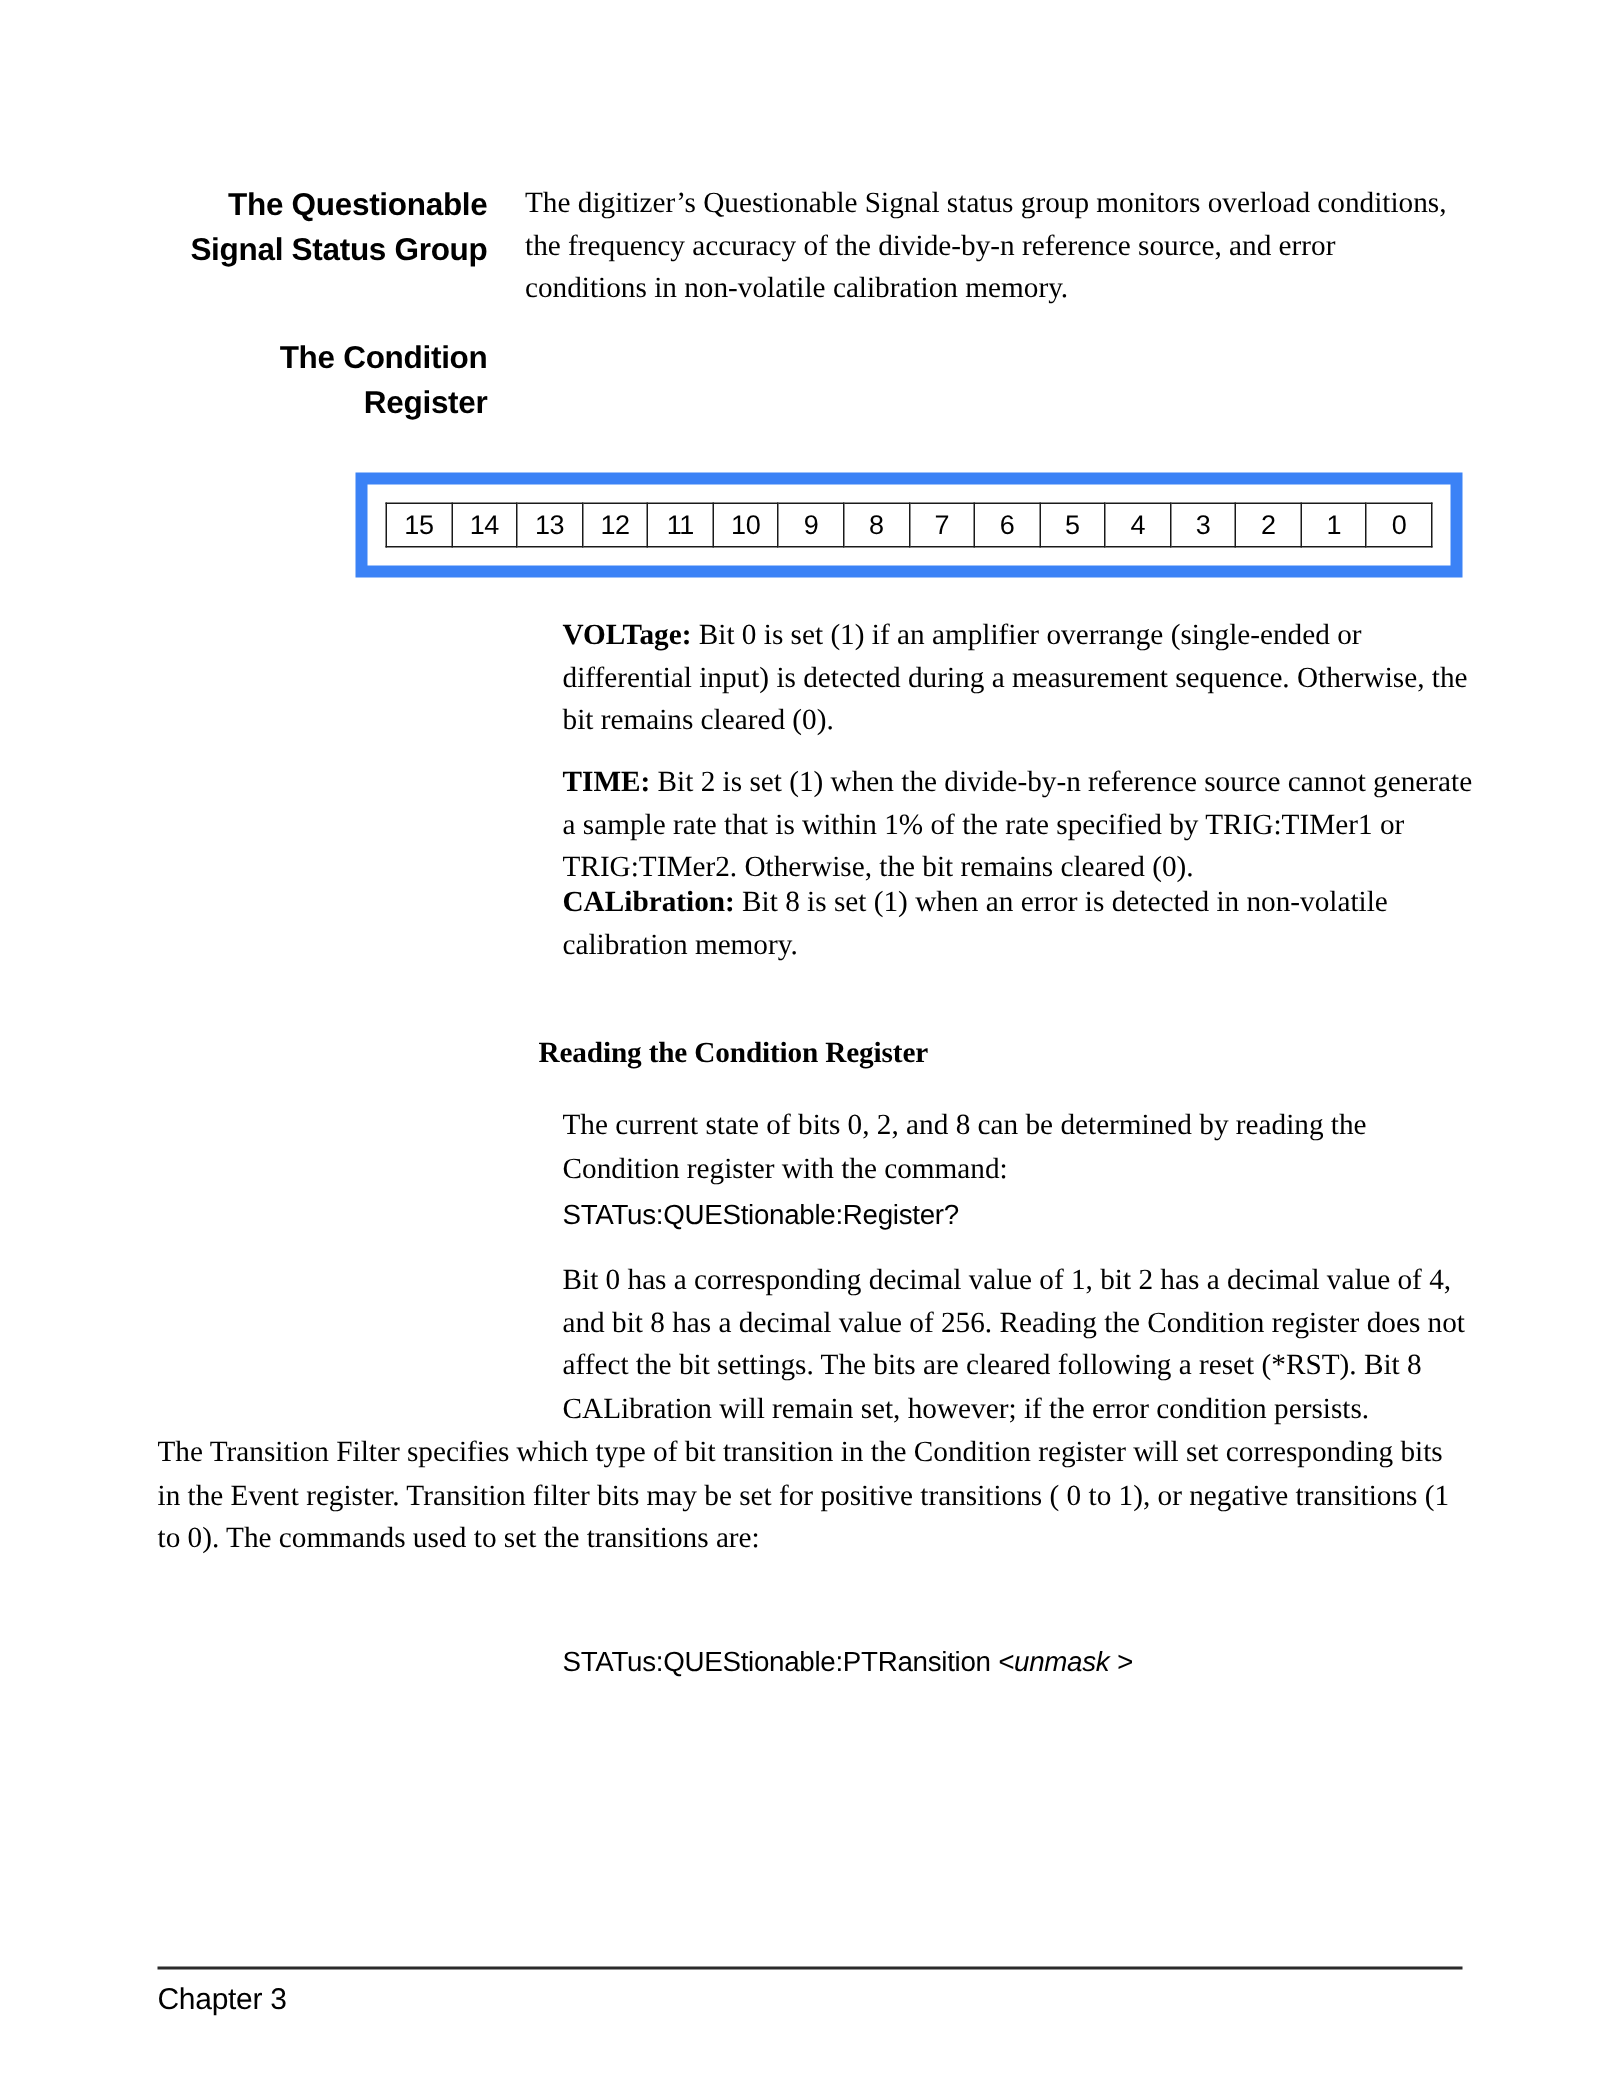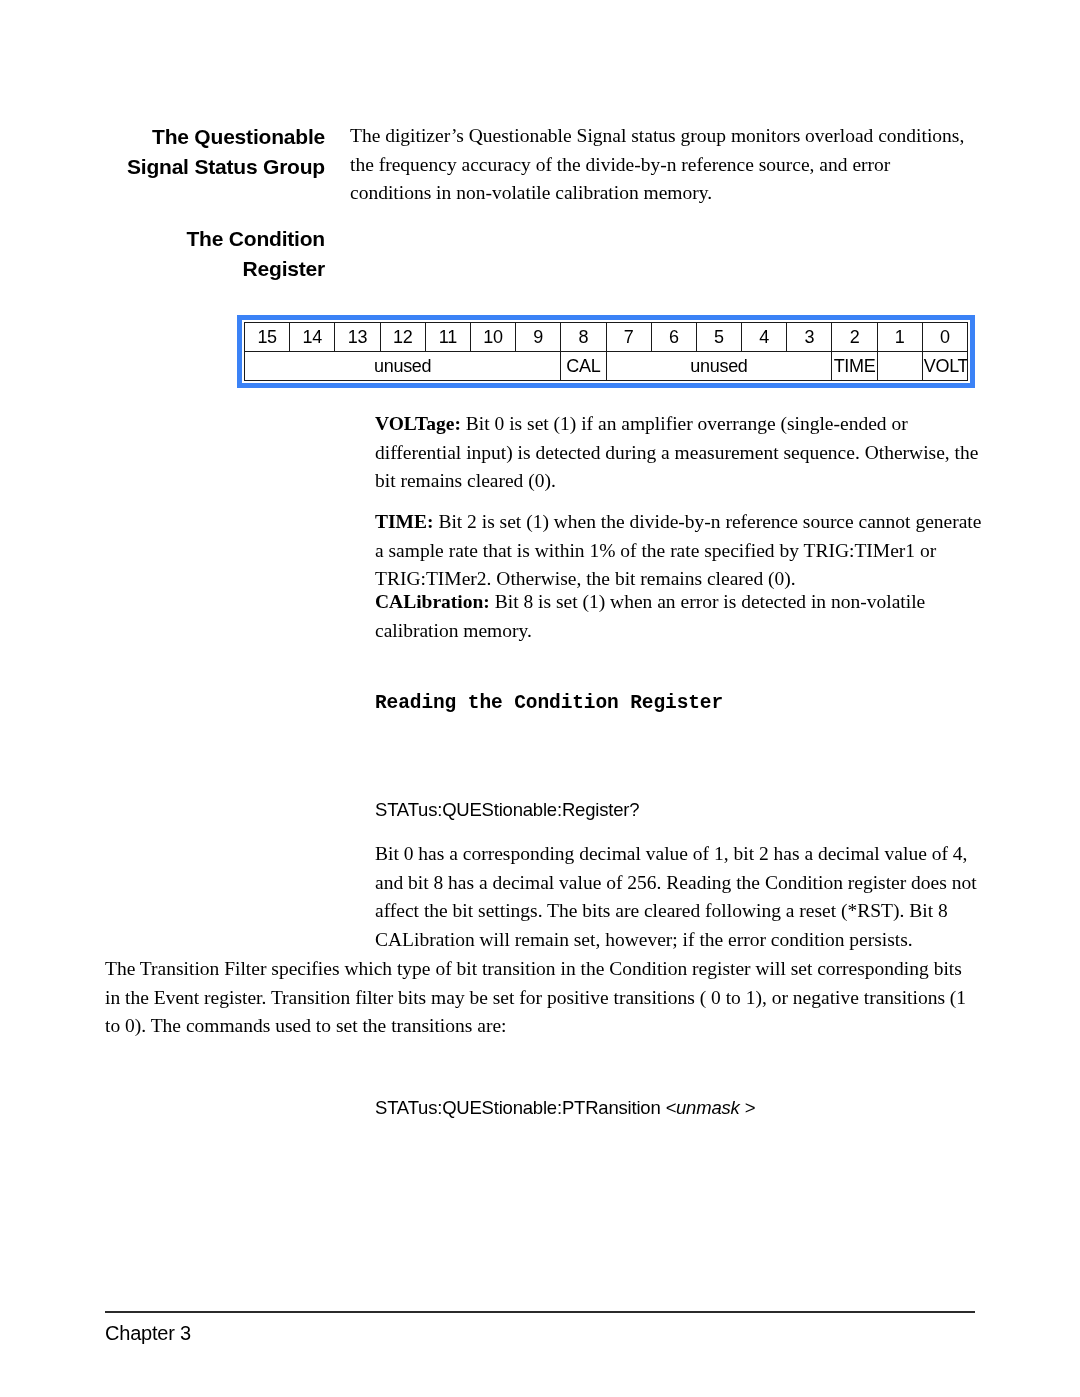"15" .regtable-wrap { border: 5px solid #3b82f6 -> 8px solid #3b82f6; padding: 2px -> 12px }
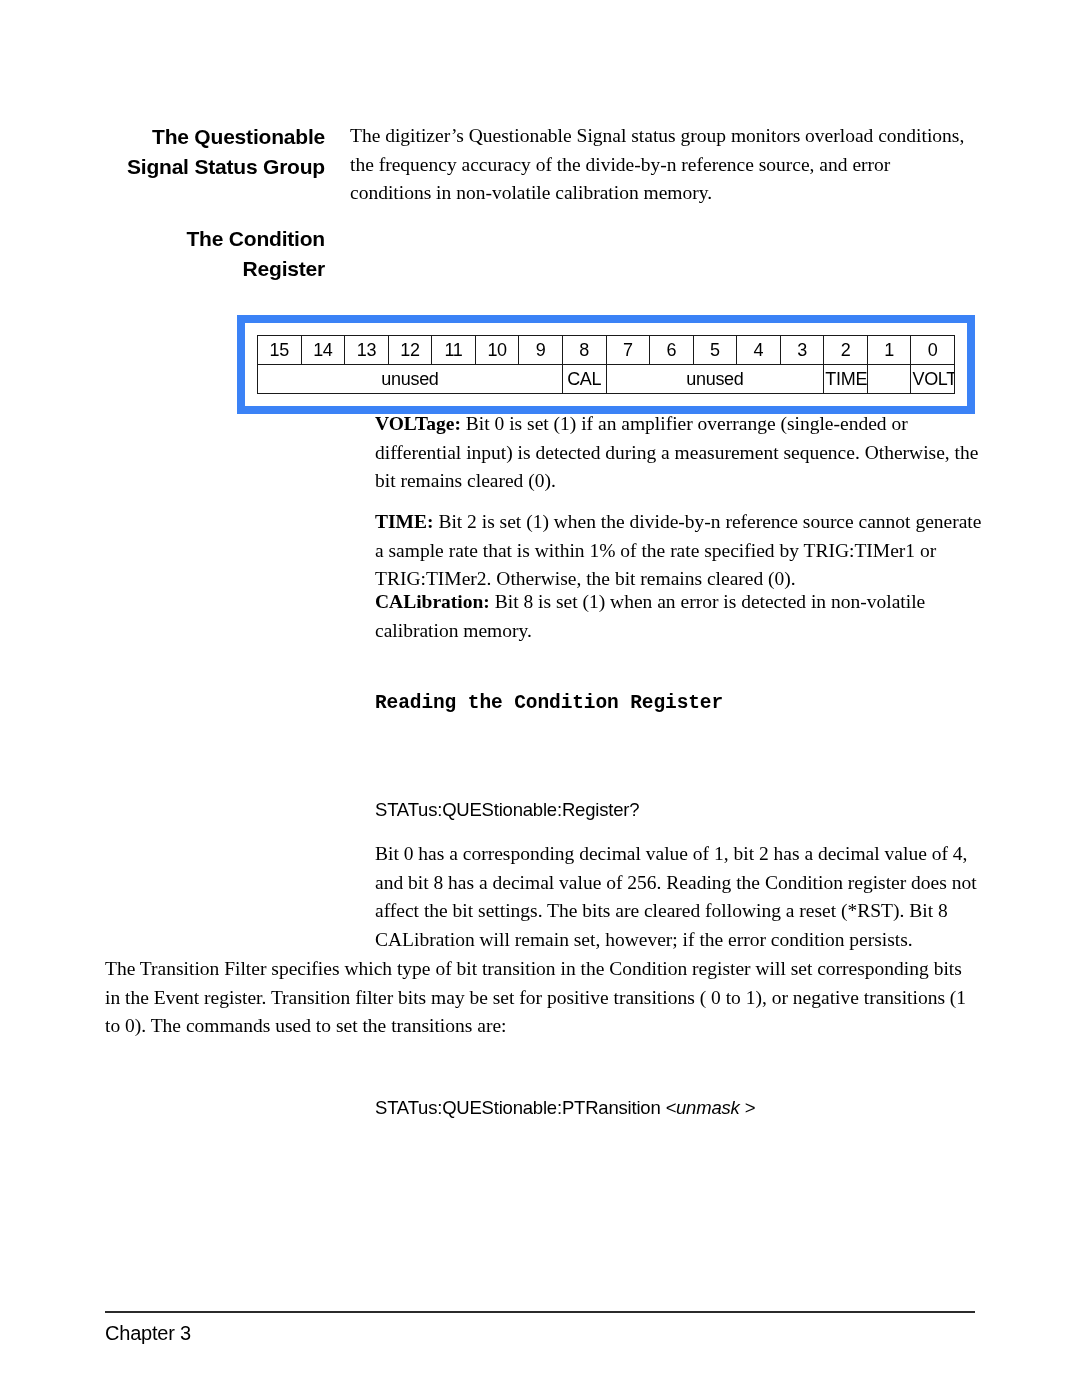"unused" tr.names { html: <tr> <td>unused</td> <td>CAL</td> <td>unused</td> <td>TIME</td> <td></td> <td>VOLT</td> </tr> -> none }
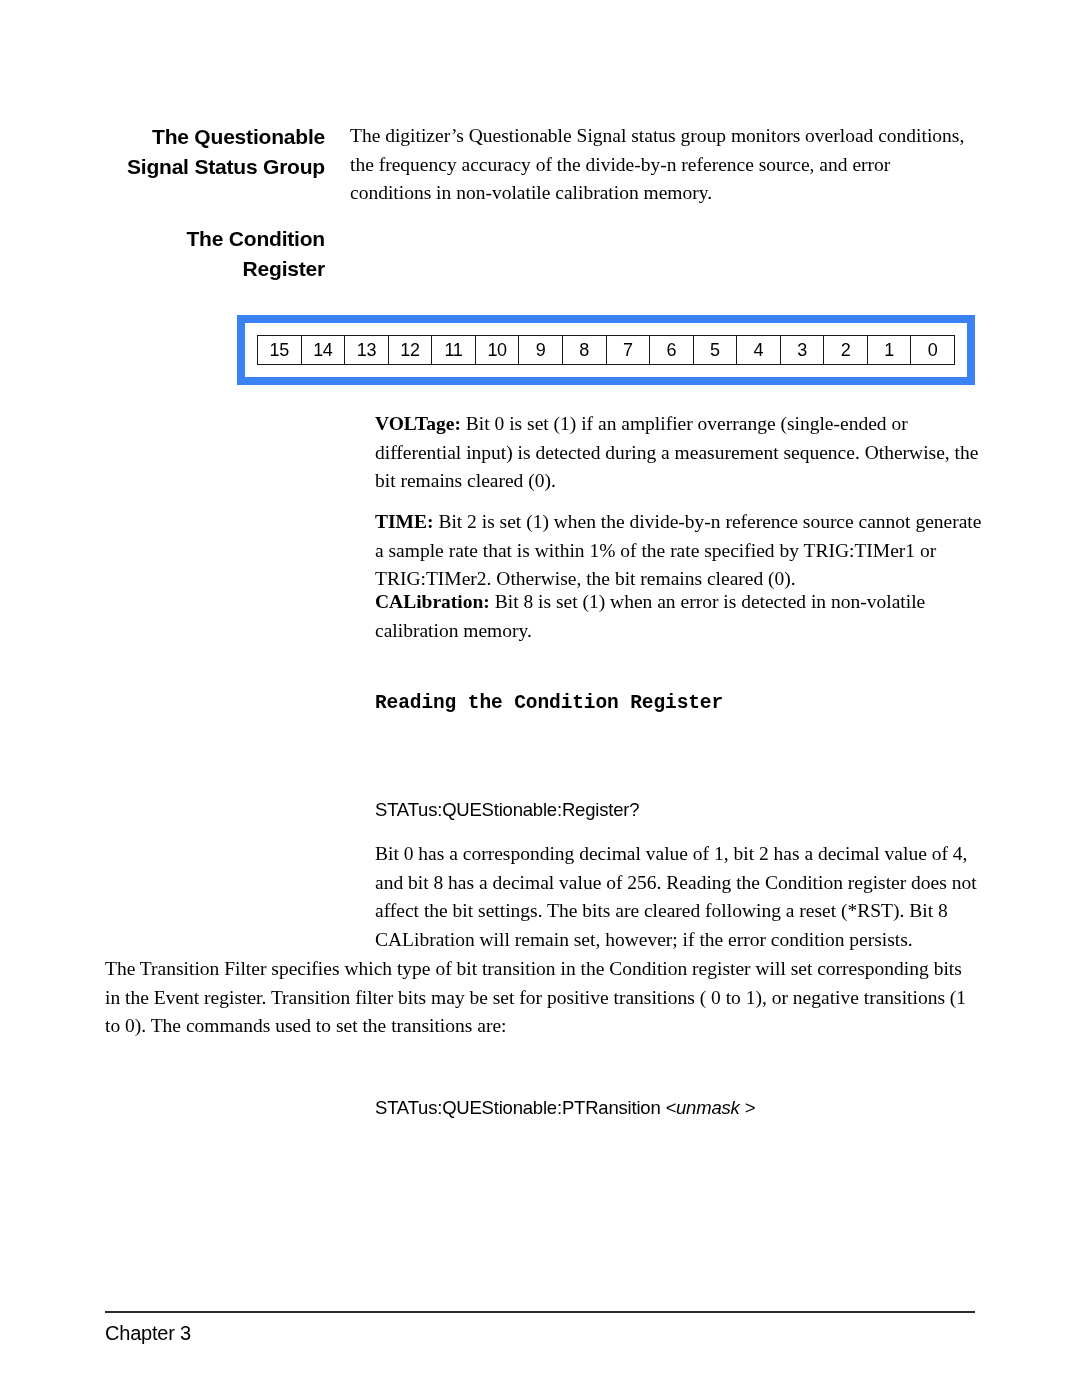"Reading the Condition Register" .subhead { font-family: Liberation Mono, monospace -> Liberation Serif, serif; left: 375px -> 359px }
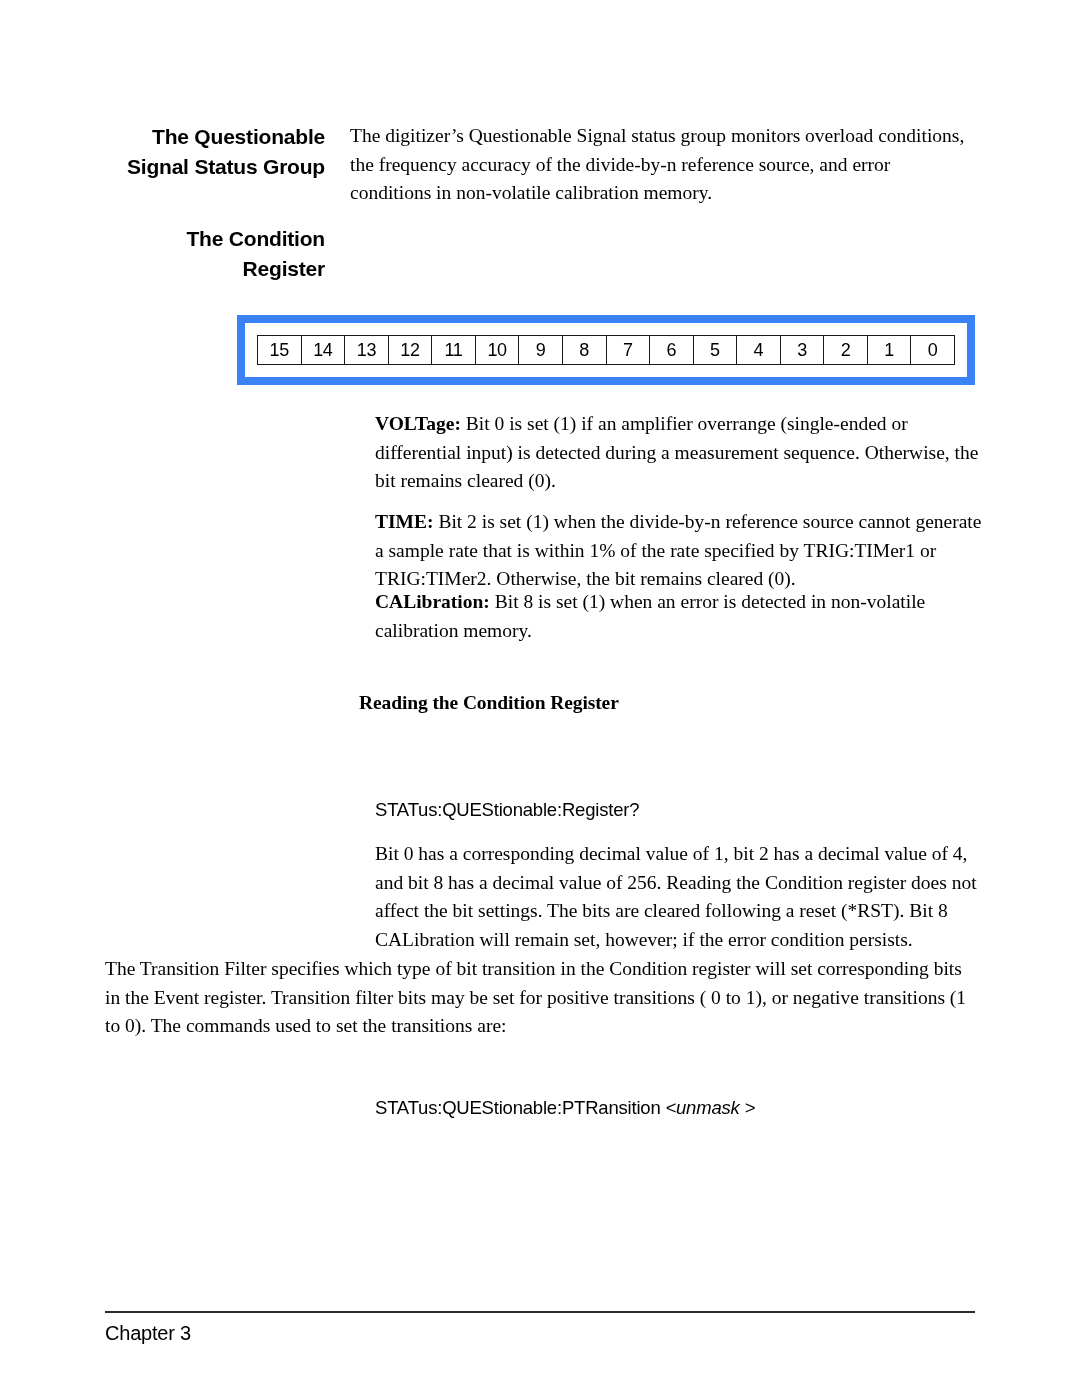"The current state of bits" div.bodyblock { html: none -> <div>The current state of bits 0, 2, and 8 can be determined by reading the Condition register with the command:</div> }
